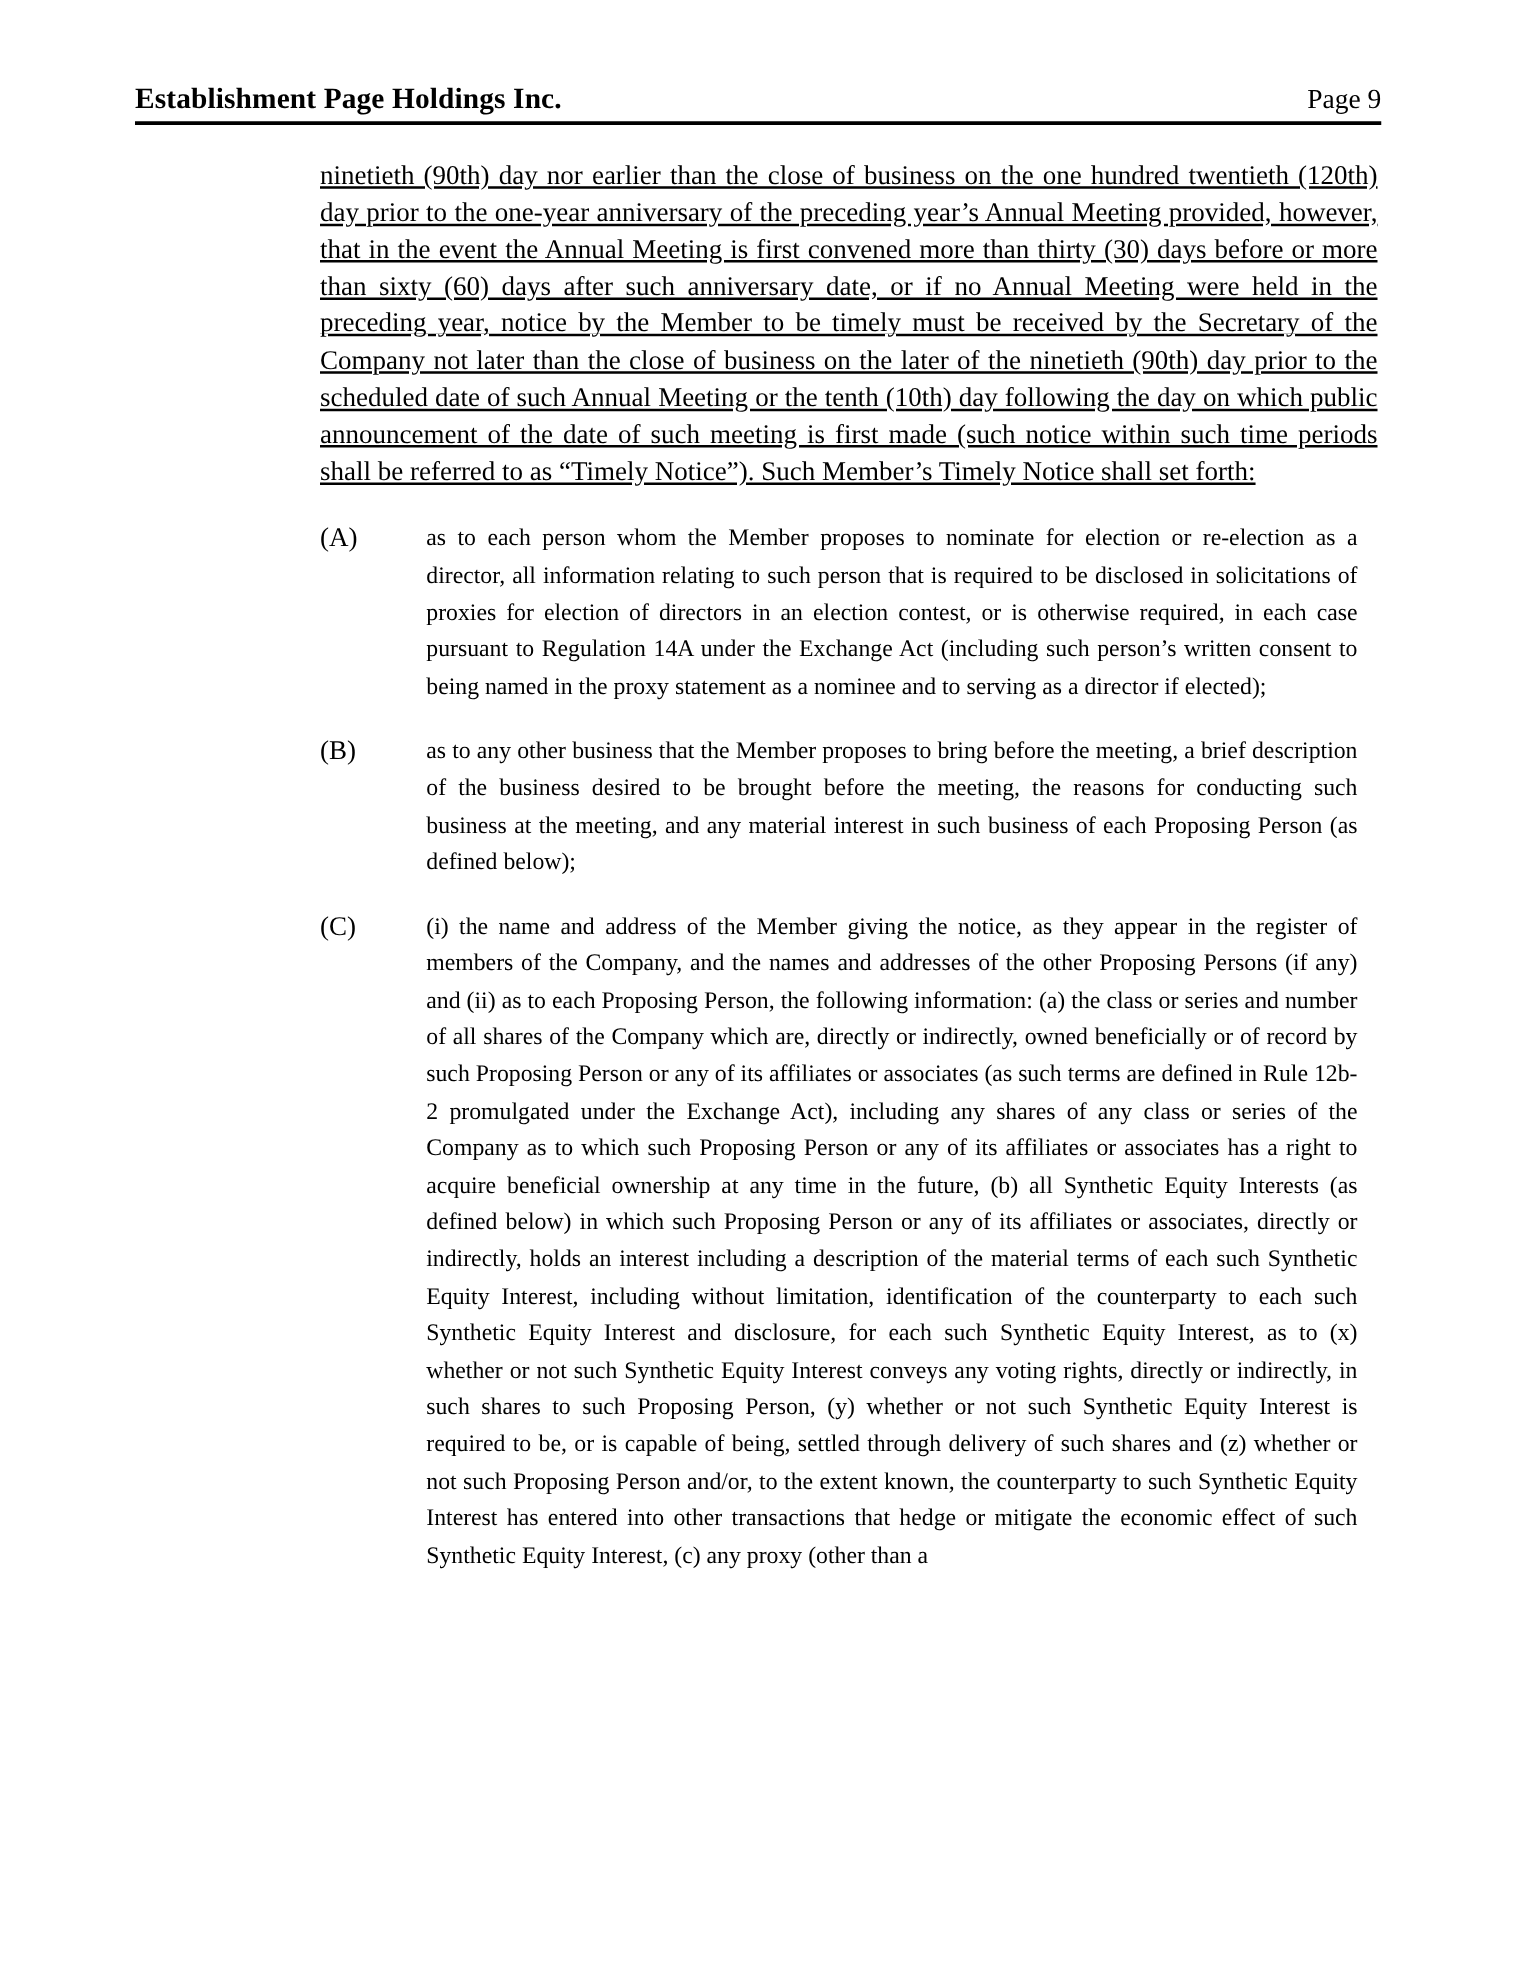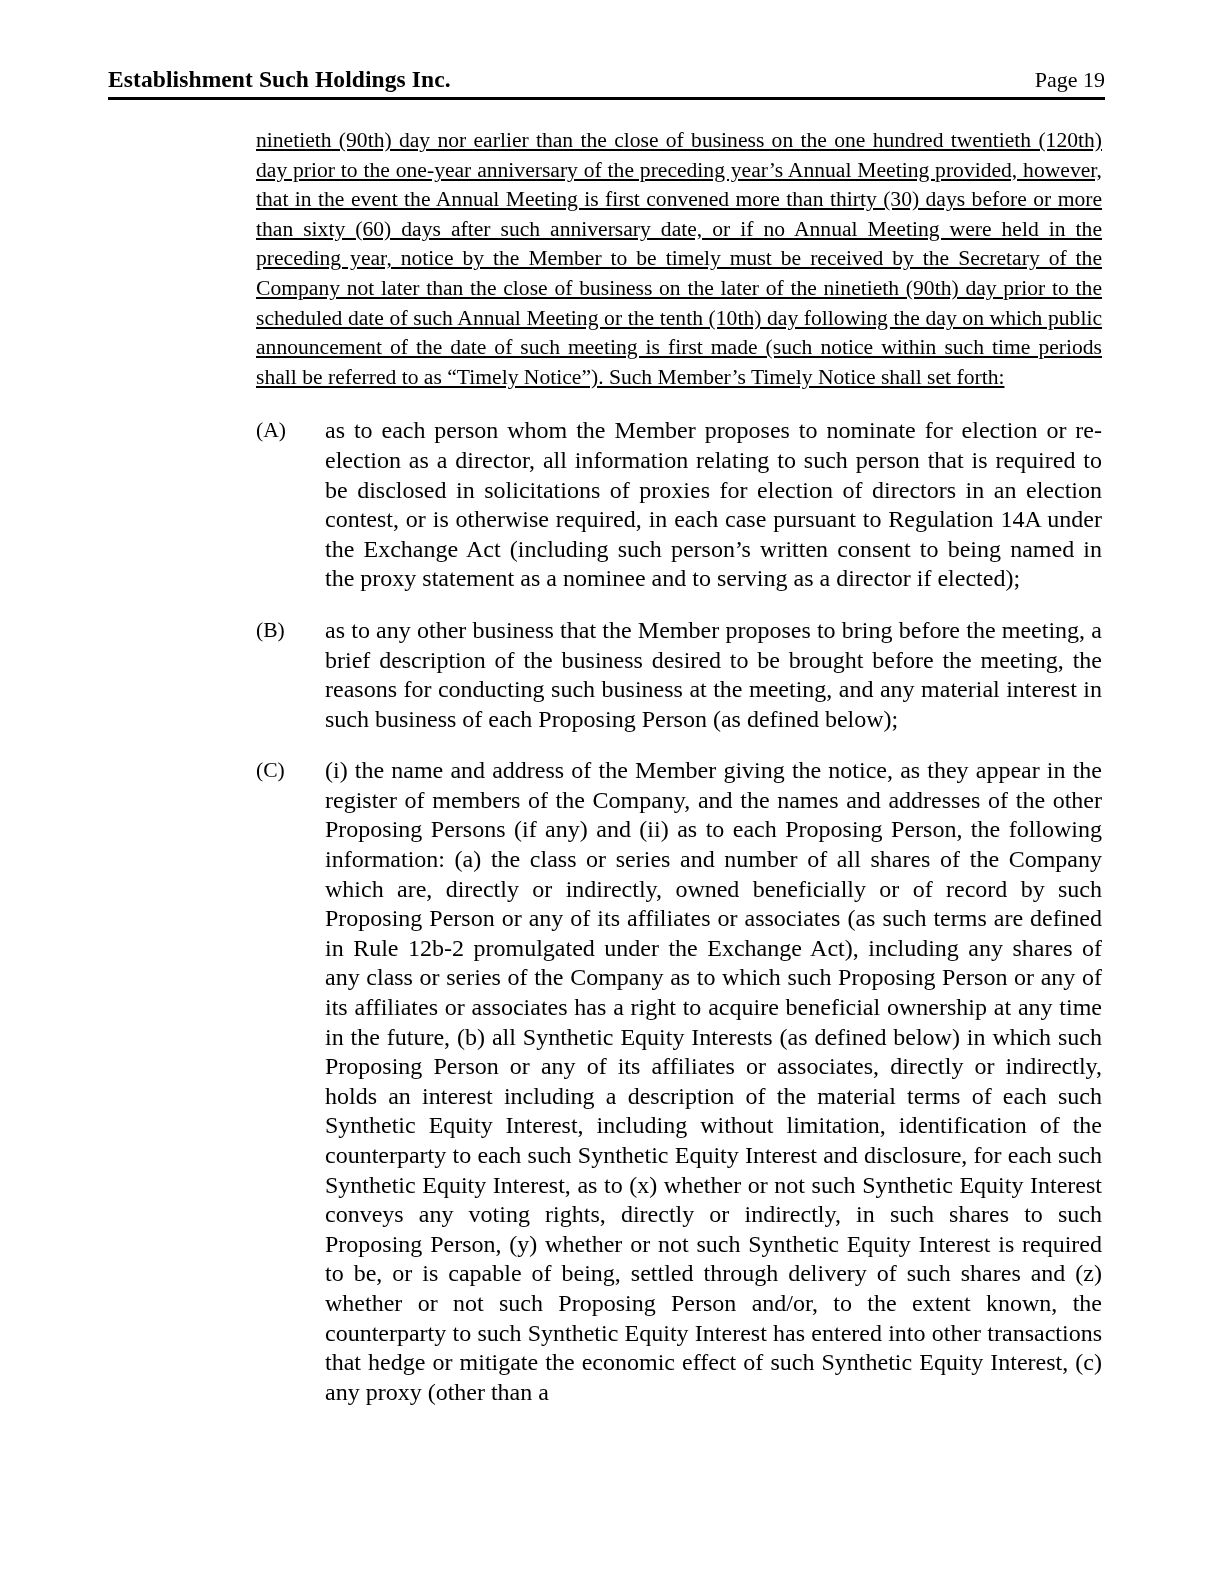"Establishment Such Holdings Inc." div.header-title { text: Such -> Page }
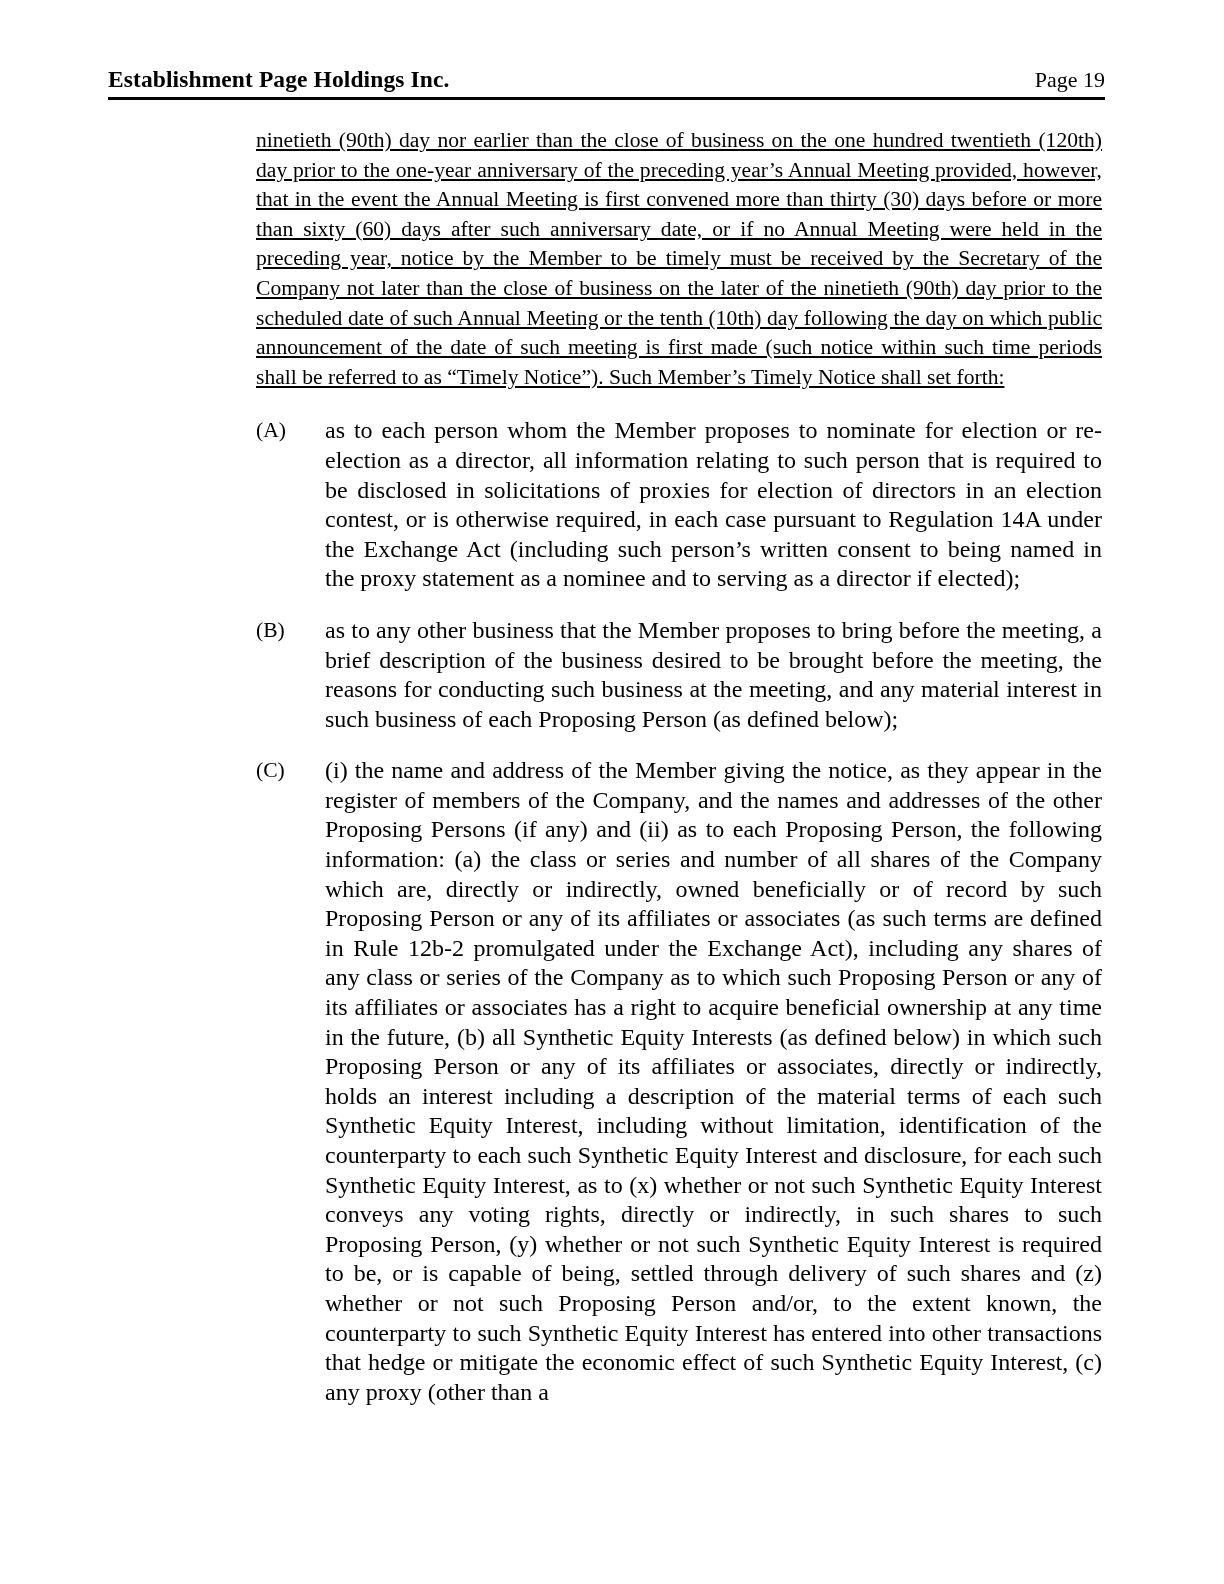"Page 19" div.header-page { text: 19 -> 9 }
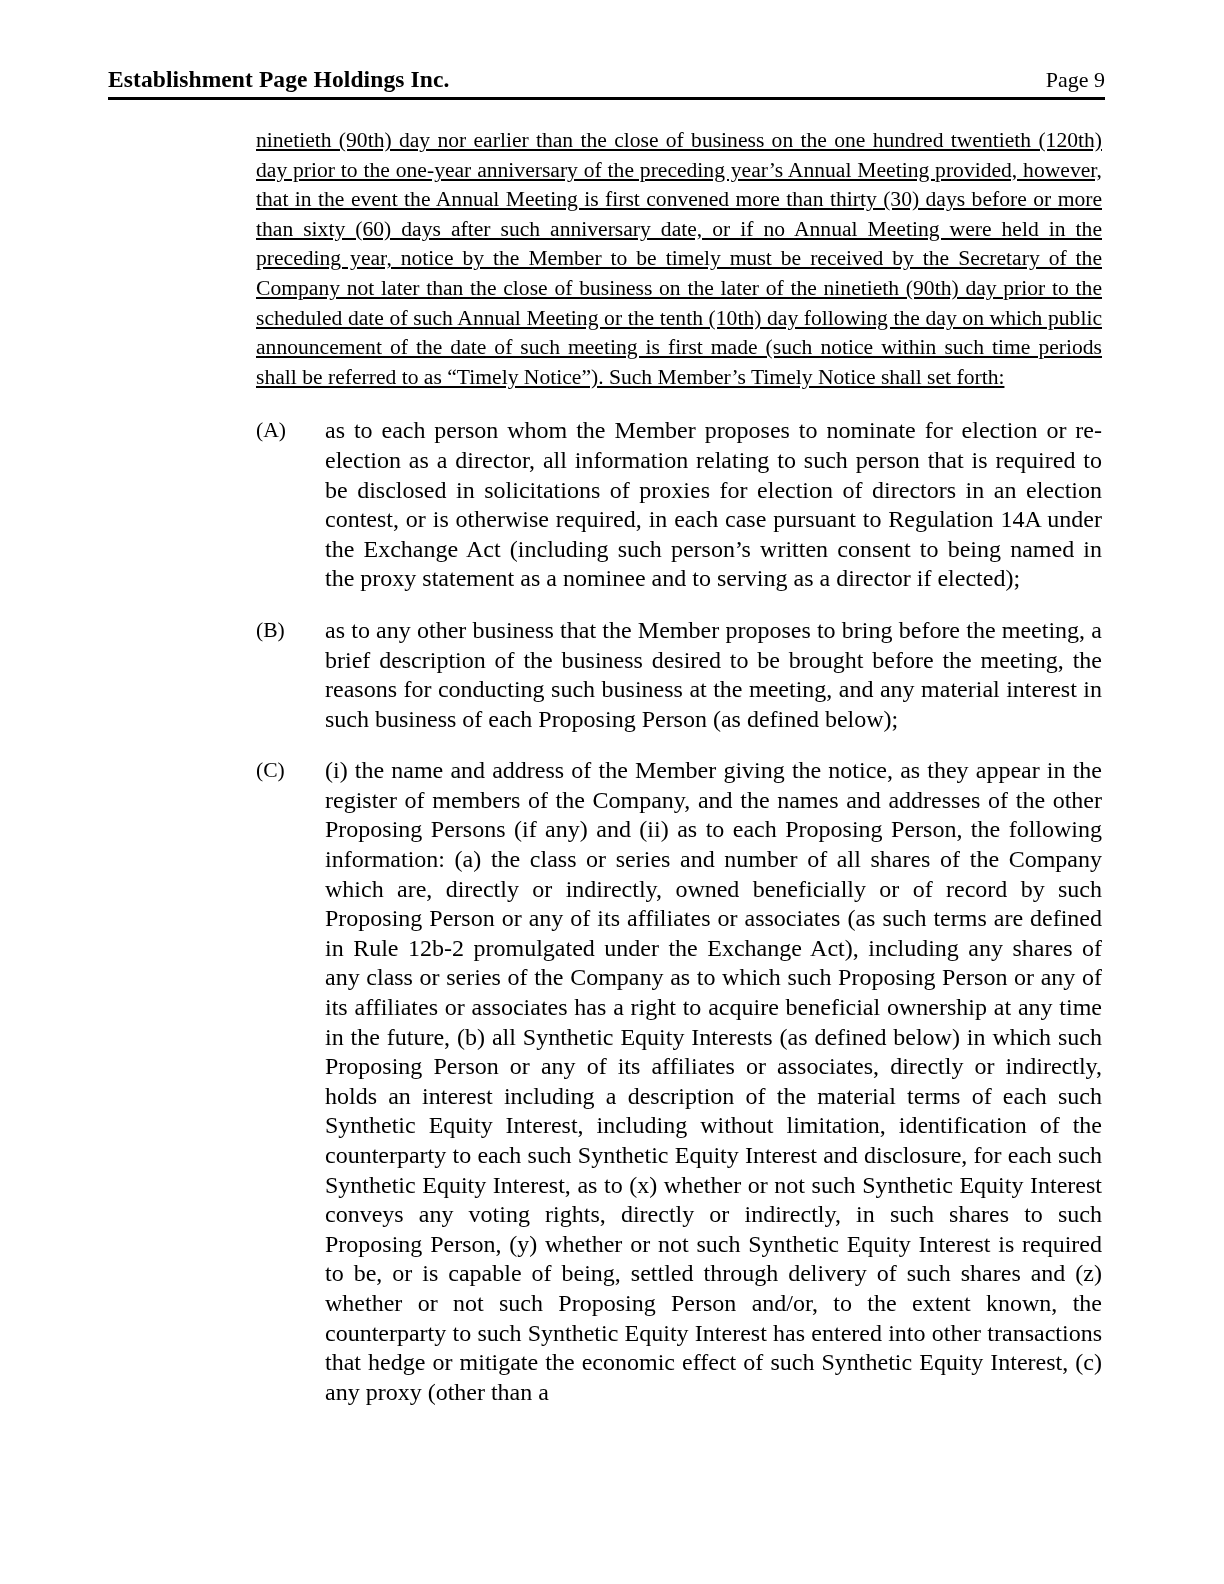"as to each person whom" .clause-text { font-size: 24px -> 19px; margin: 0 -> 16px }
